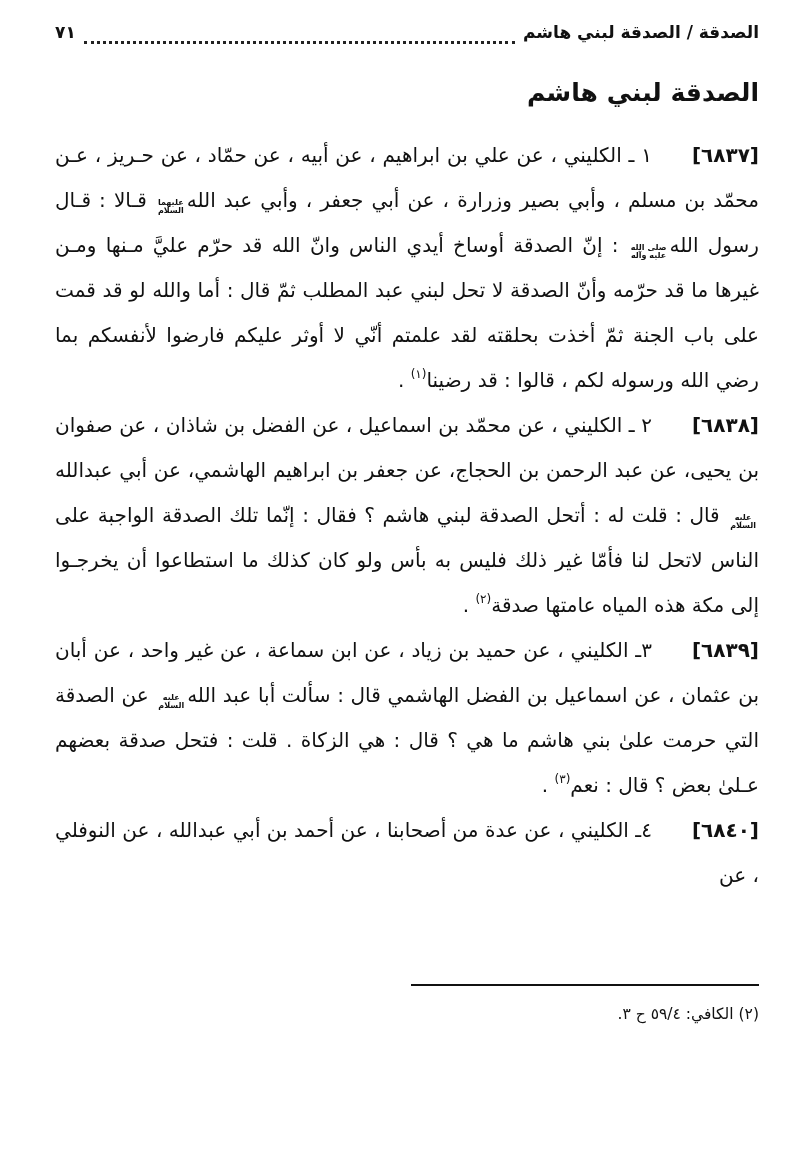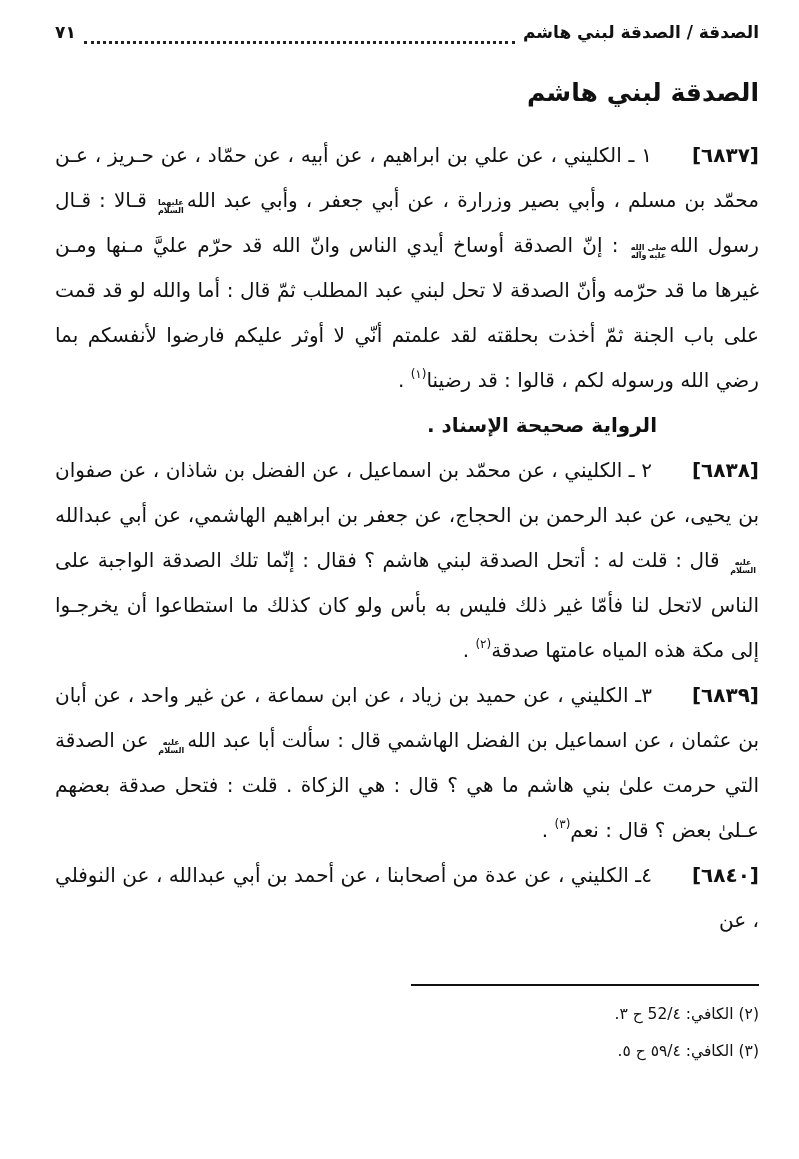"الرواية صحيحة الإسناد ." p.grade { html: <p>الرواية صحيحة الإسناد .</p> -> none }
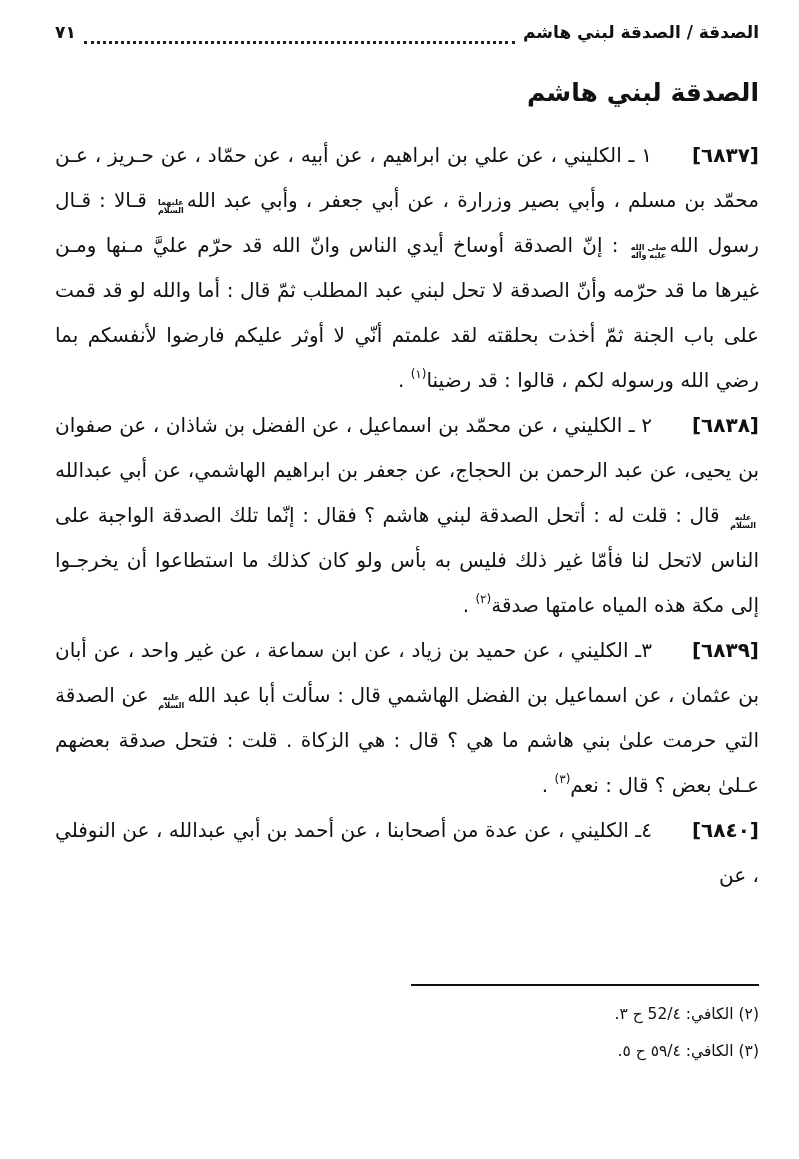"(٢) الكافي: 52/٤ ح ٣." div.fnline { text: 52/٤ -> ٥٩/٤ }
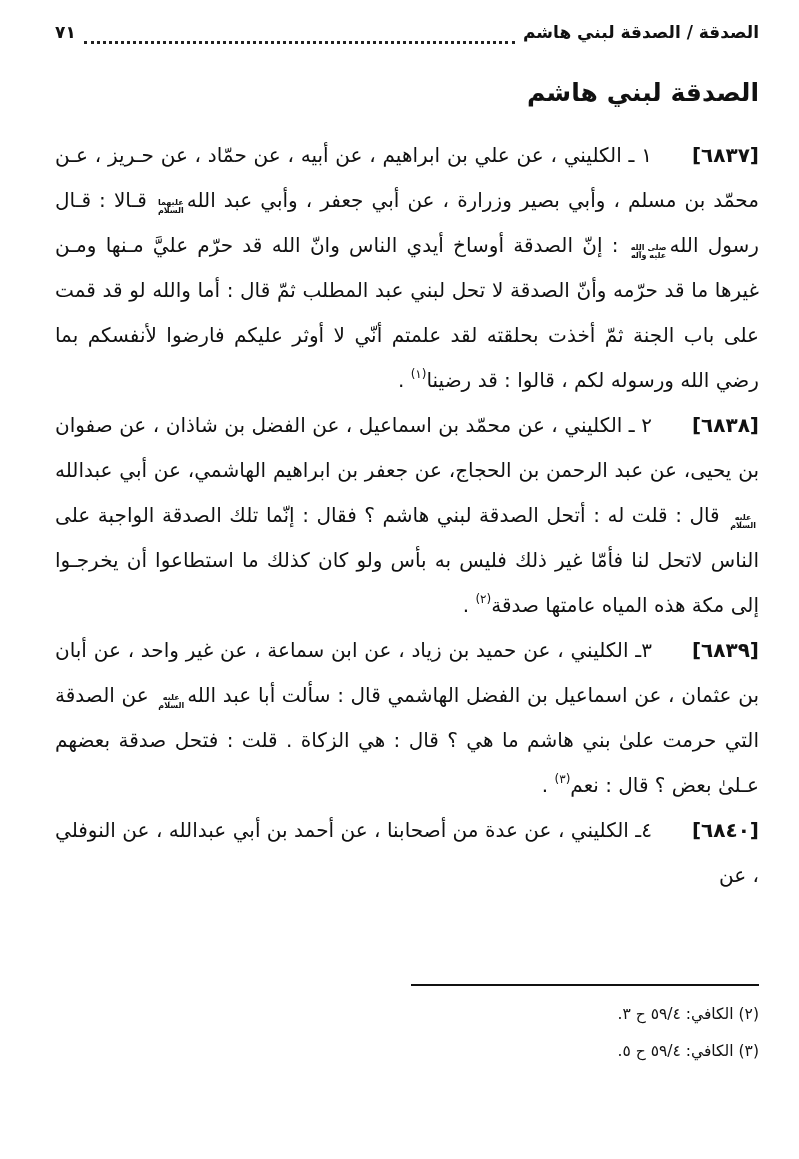"(٣) الكافي: ٥٩/٤ ح ٥." div.fnline { html: <div>(٣) الكافي: ٥٩/٤ ح ٥.</div> -> none }
